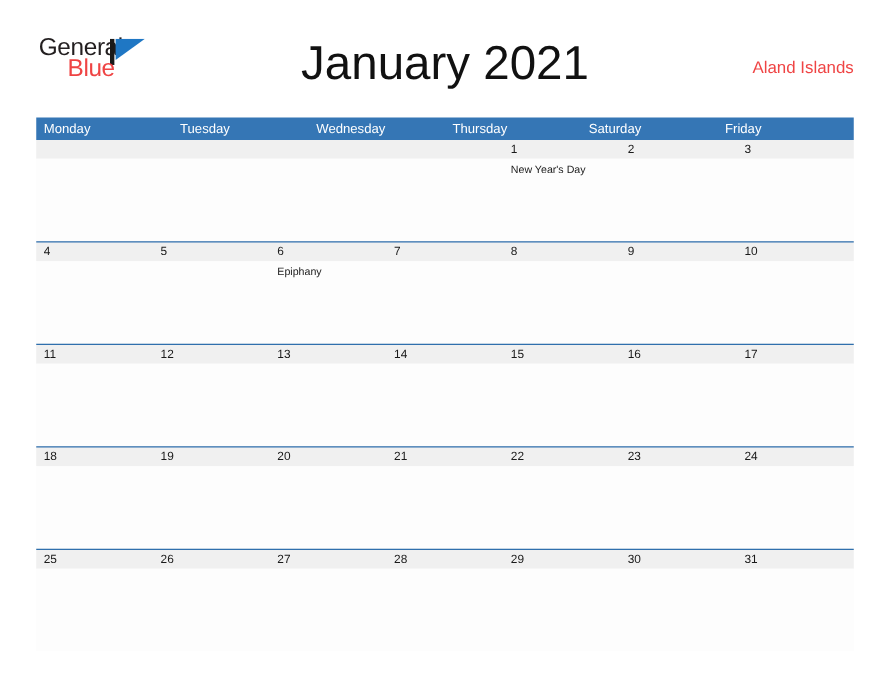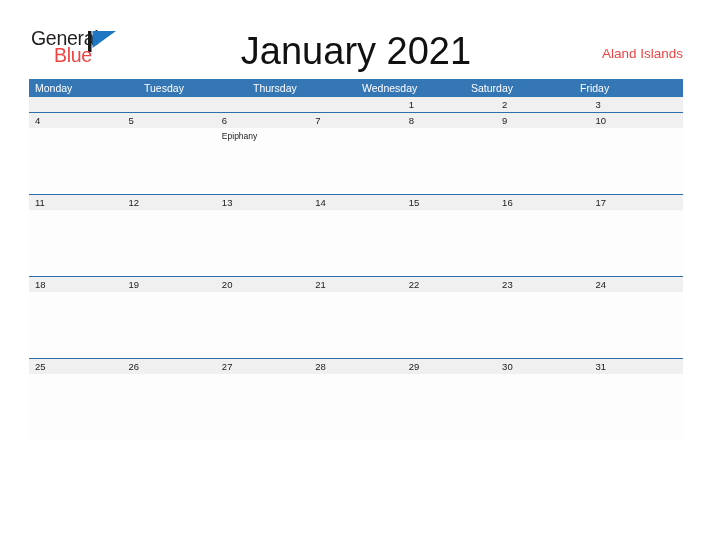"Monday" .calendar { top: 79px -> 94px }
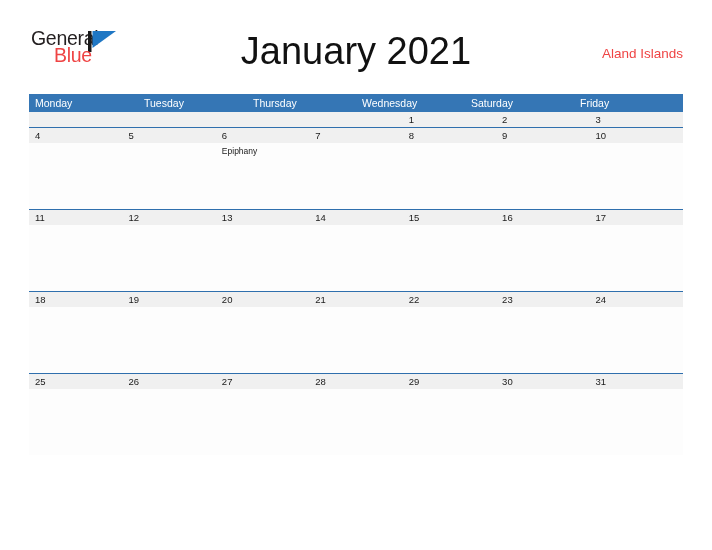"Thursday" div.dow-cell { order: before "Wednesday" -> after "Wednesday" }
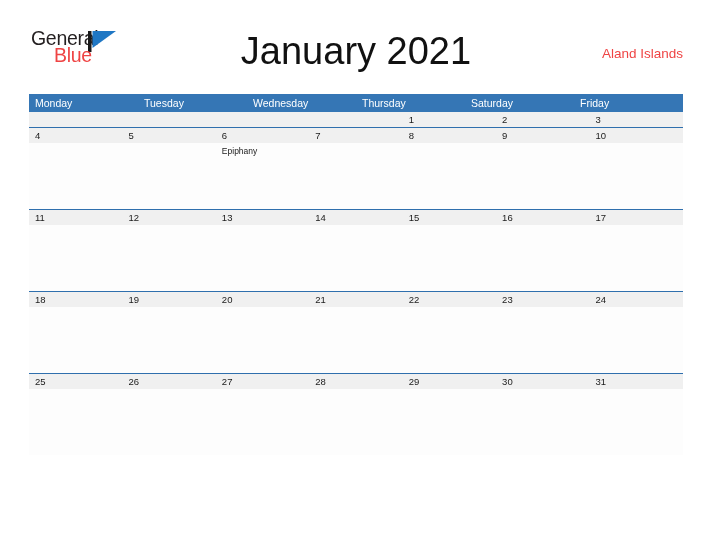"New Year's Day" div.week-events { html: none -> <div> <div> <span></span> </div> <div> <span></span> </div> <div> <span></span> </div> <div> <span></span> </div> <div> <span>New Year's Day</span> </div> <div> <span></span> </div> <div> <span></span> </div> </div> }
